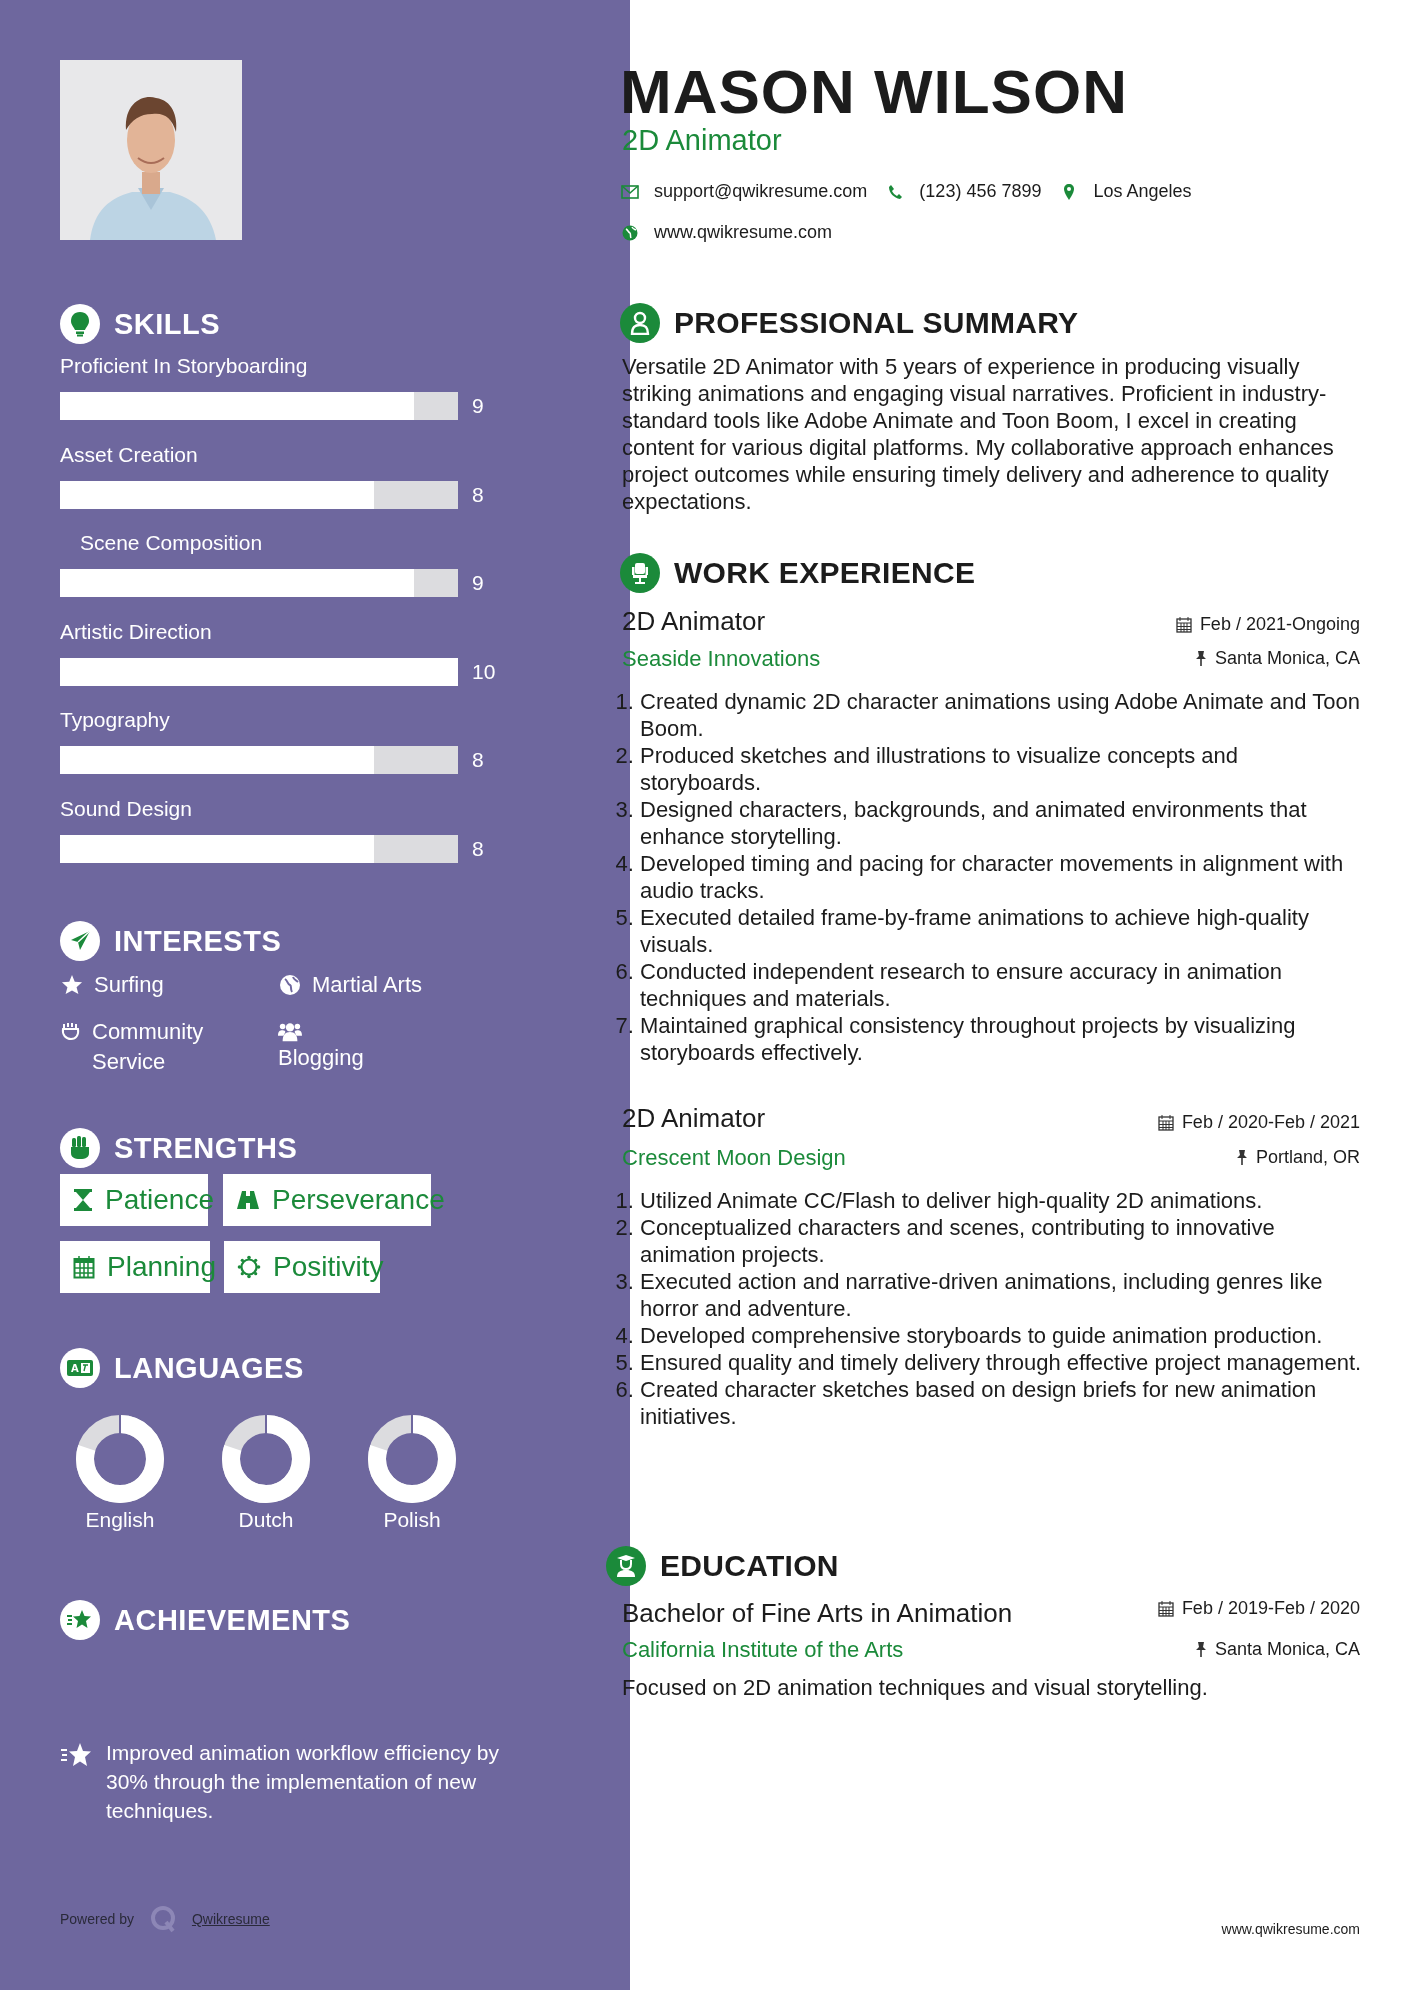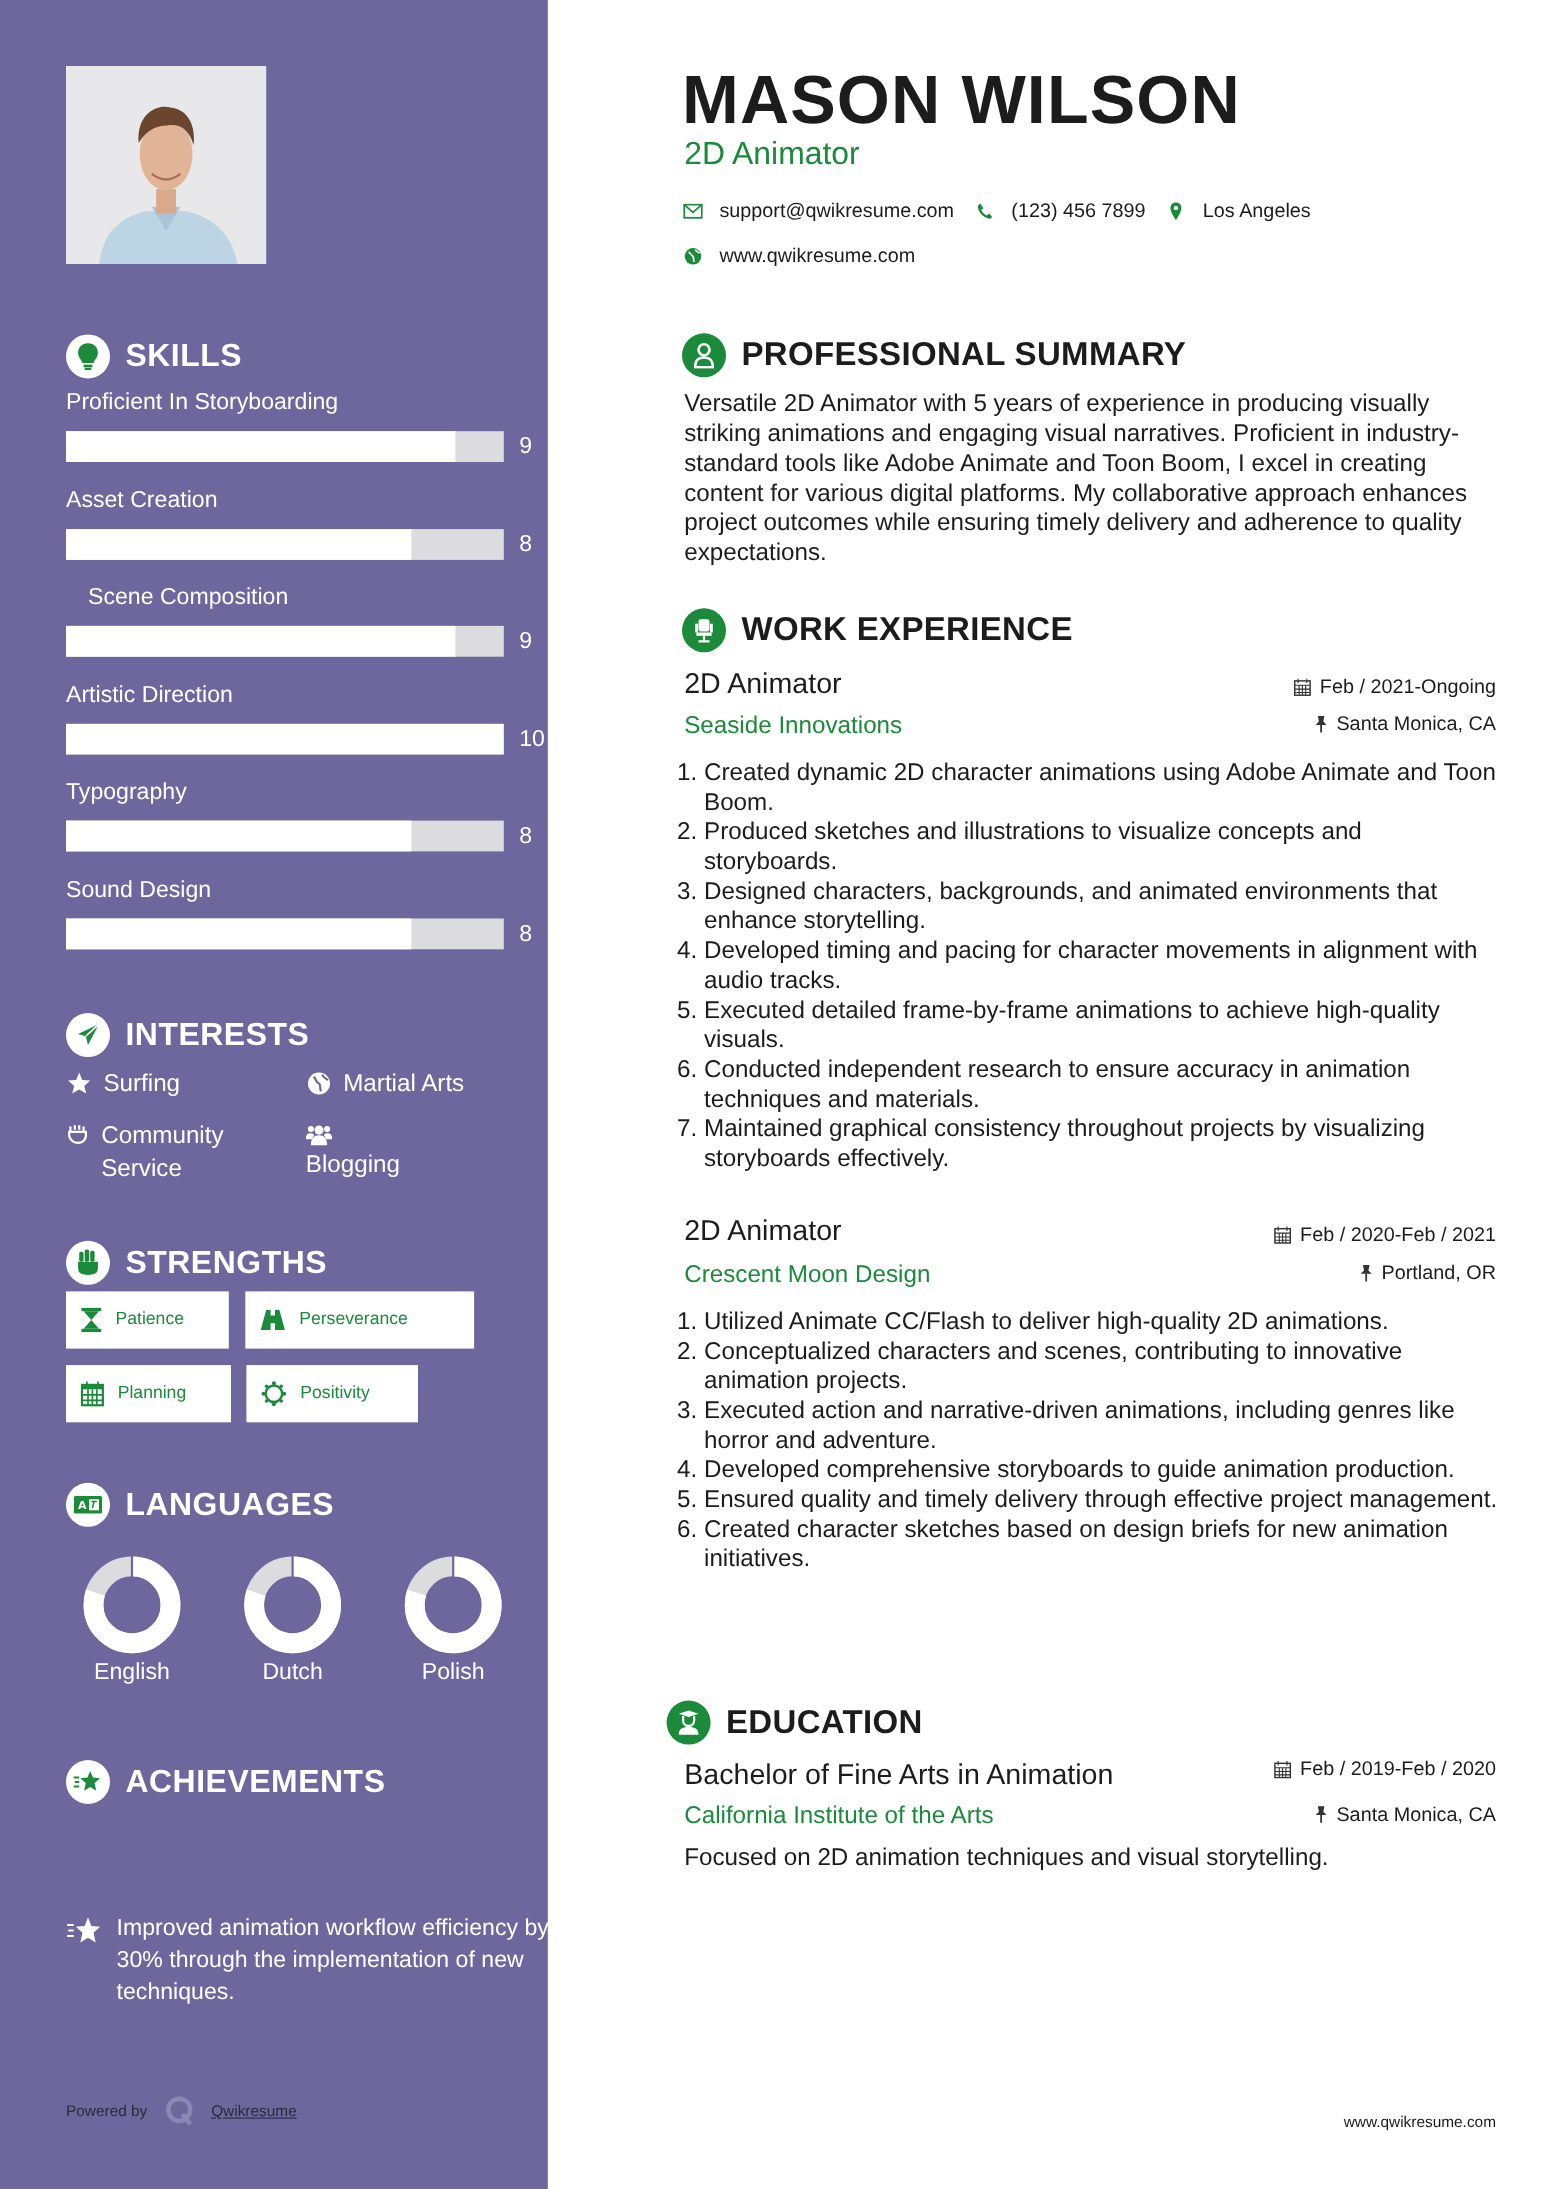"SKILLS" .sidebar { width: 498px -> 630px }
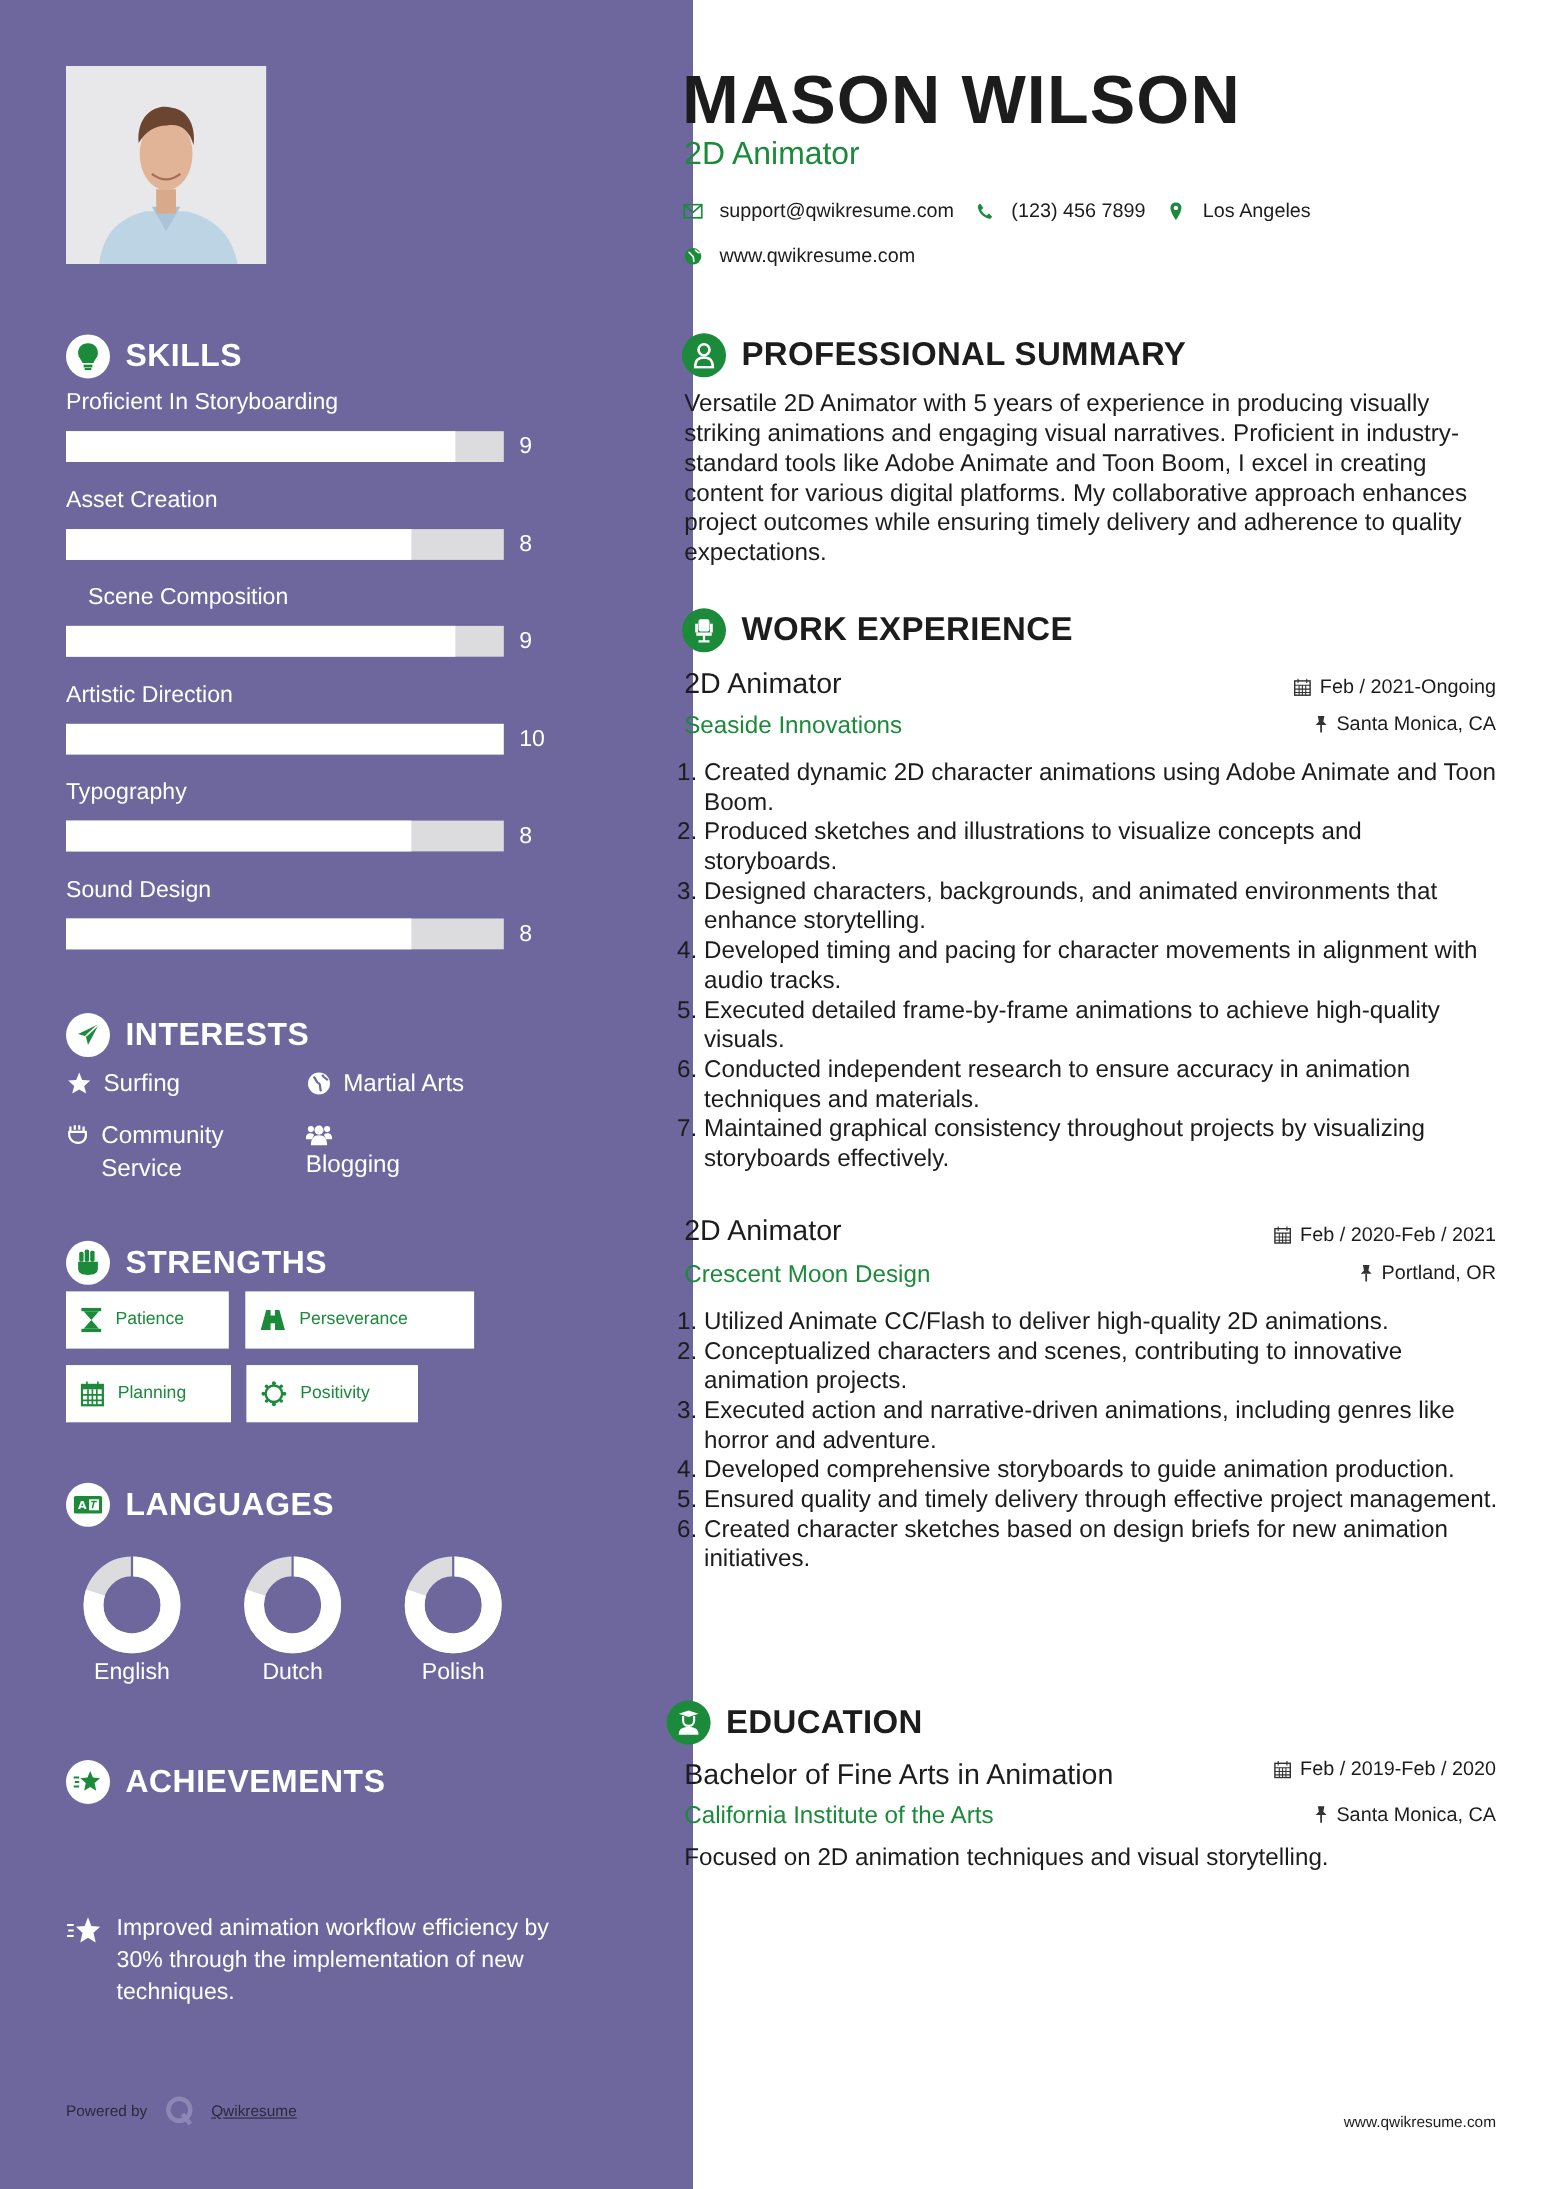"Patience" .chip { font-size: 16px -> 28px }
